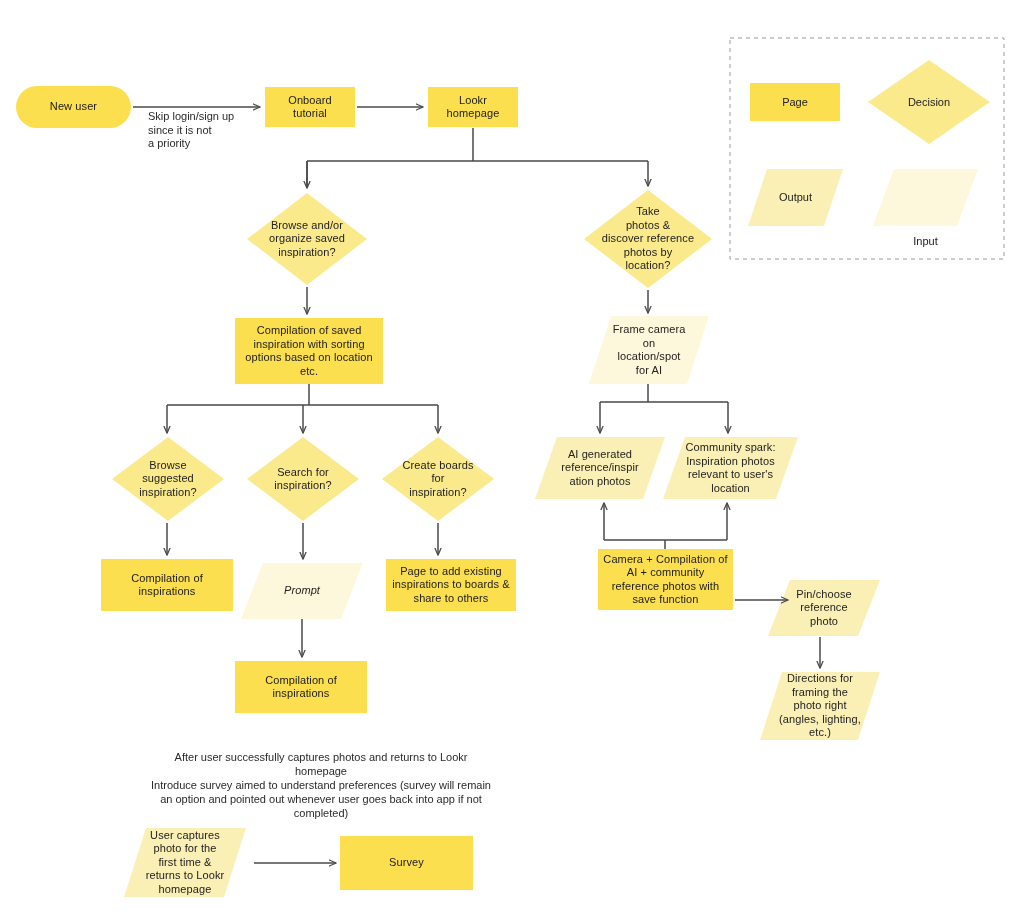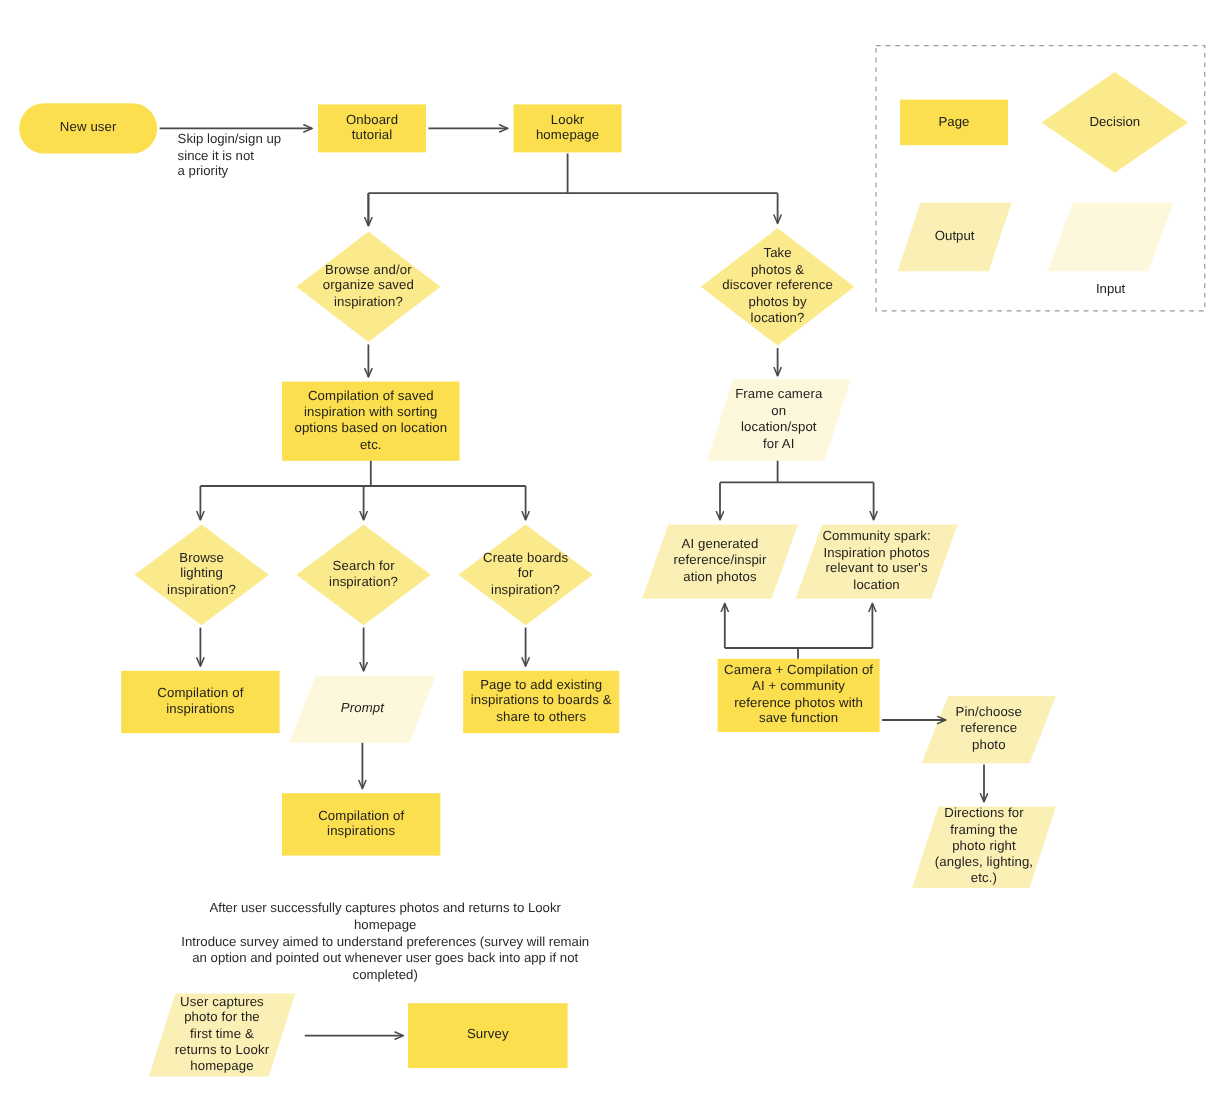"Browse" div.node-text { text: lighting -> suggested }
